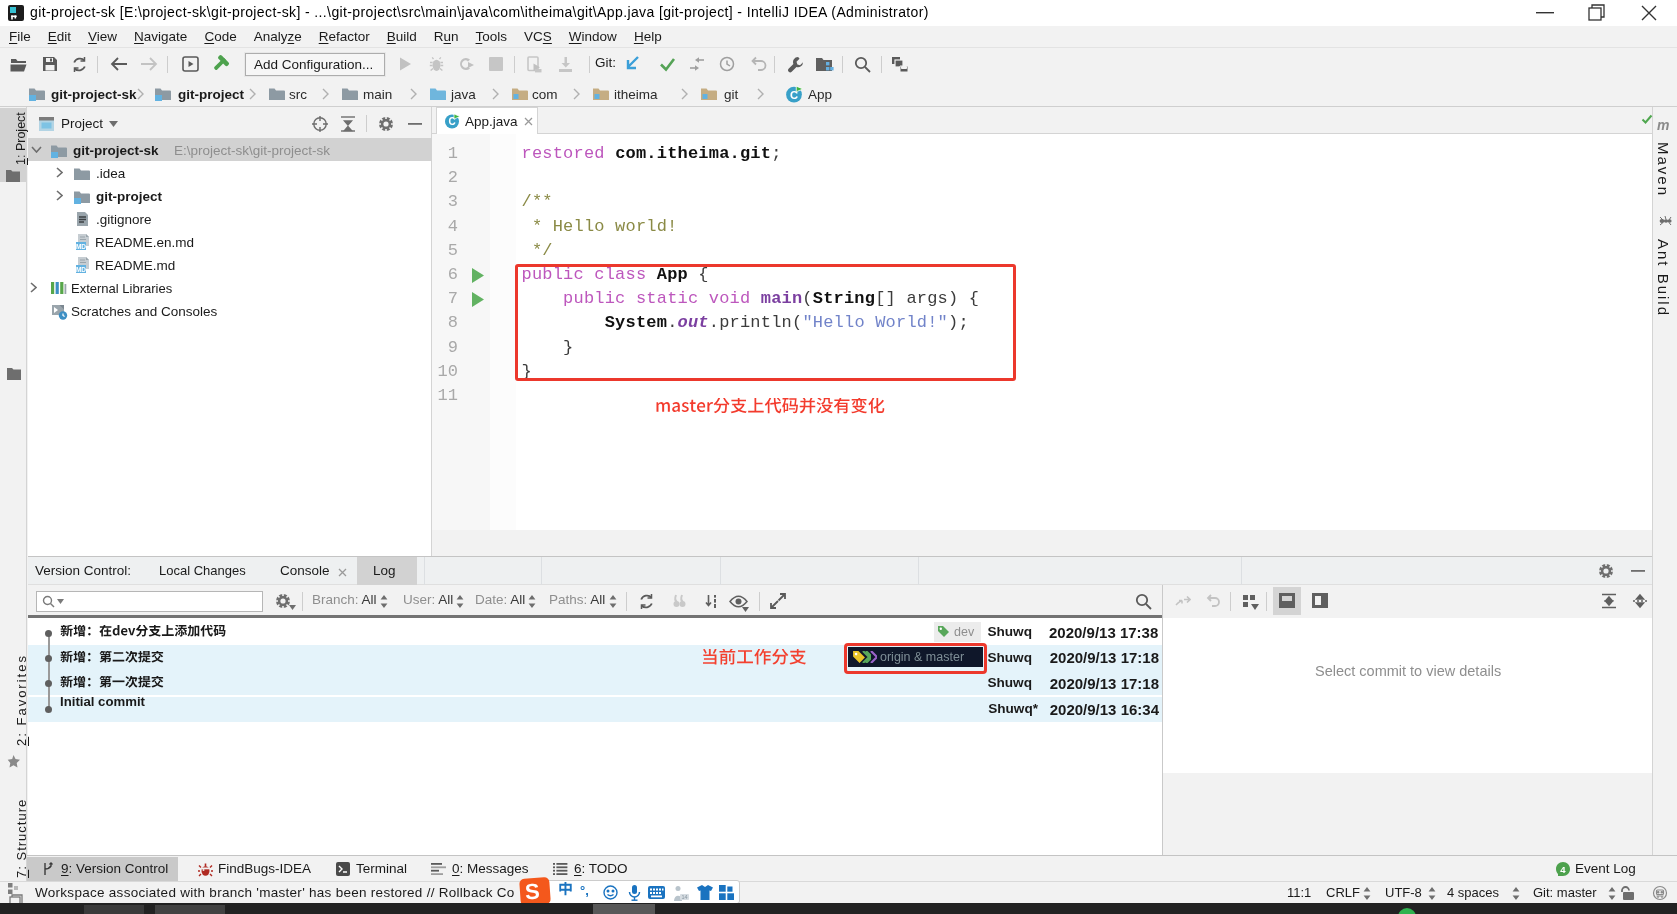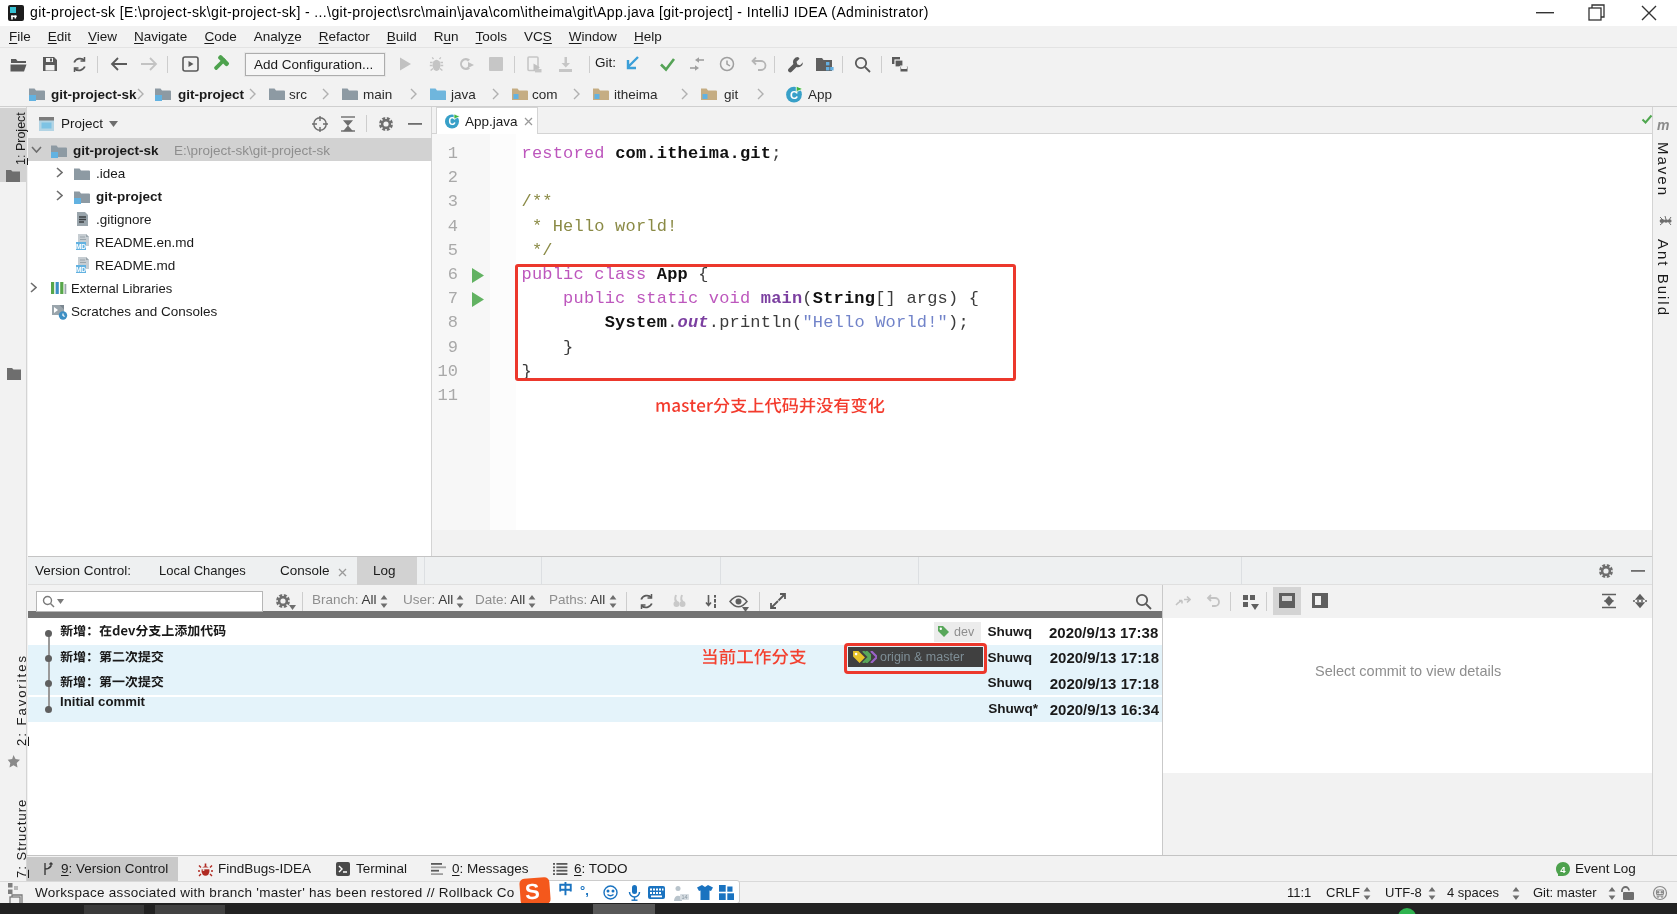"Branch: All" div.ab { border-bottom: 7px solid #737373 -> 3px solid #737373 }
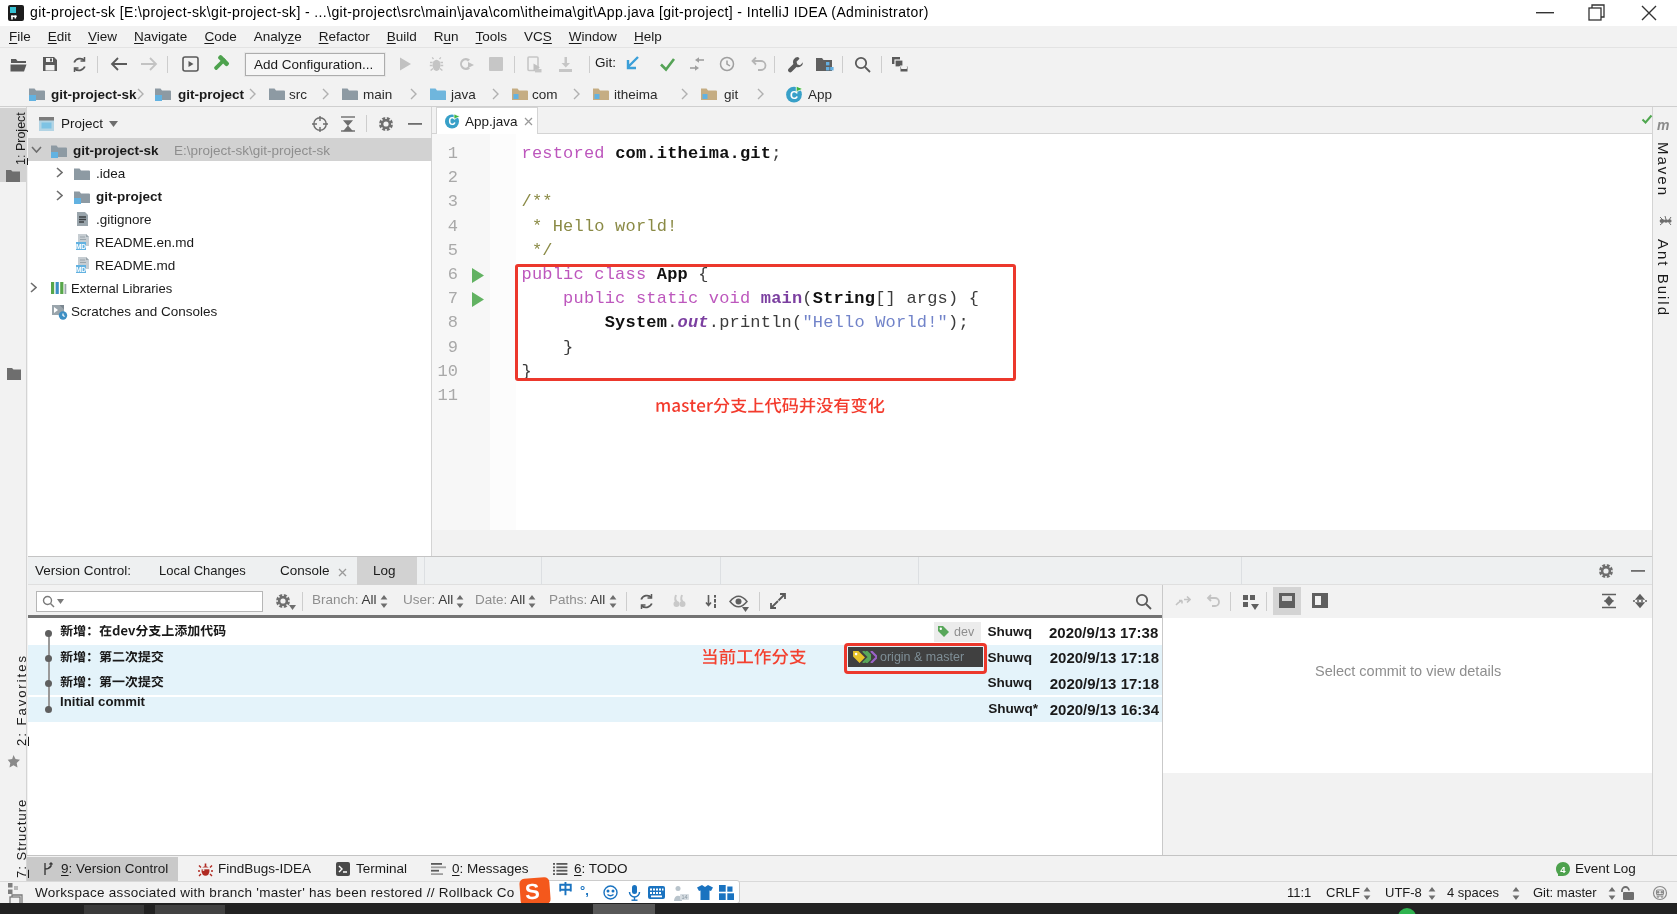"origin & master" div.ab { background: #404040 -> #0f172a }
